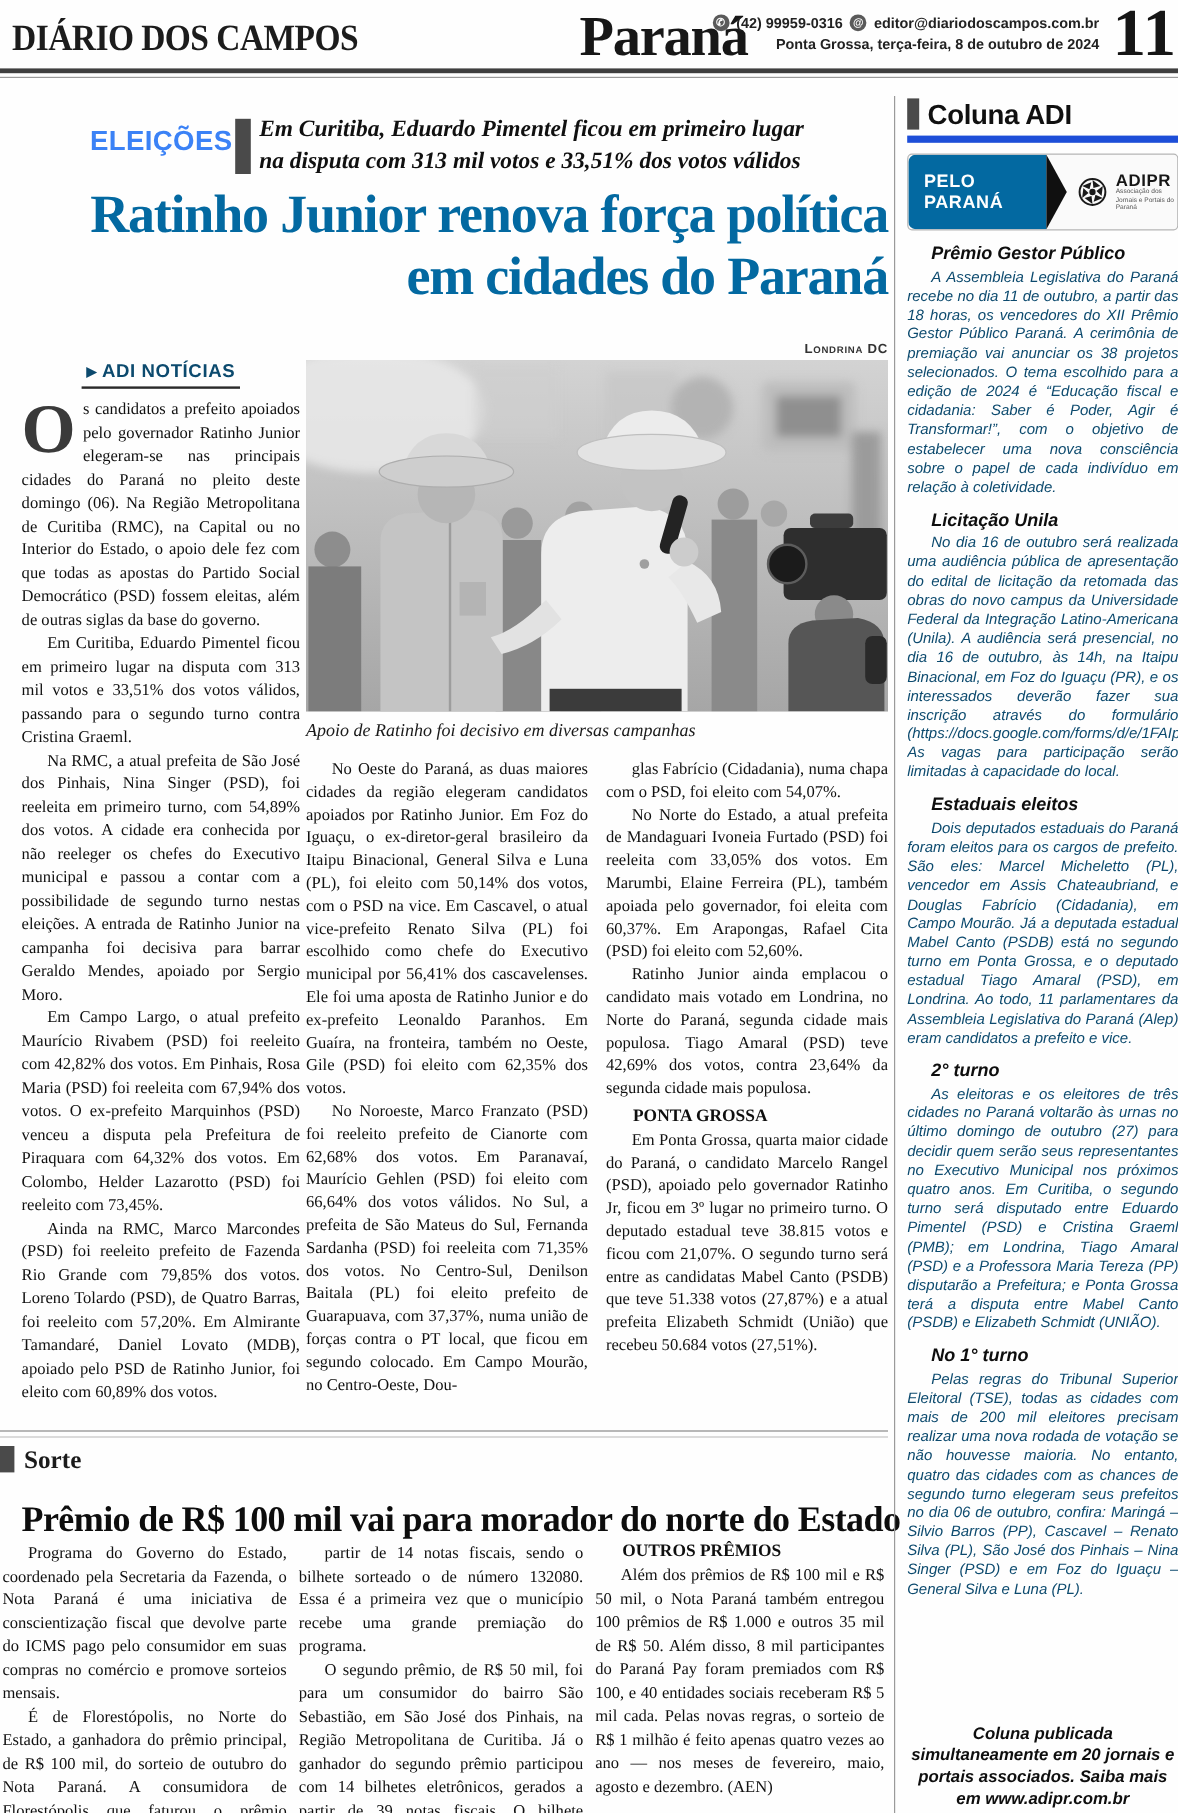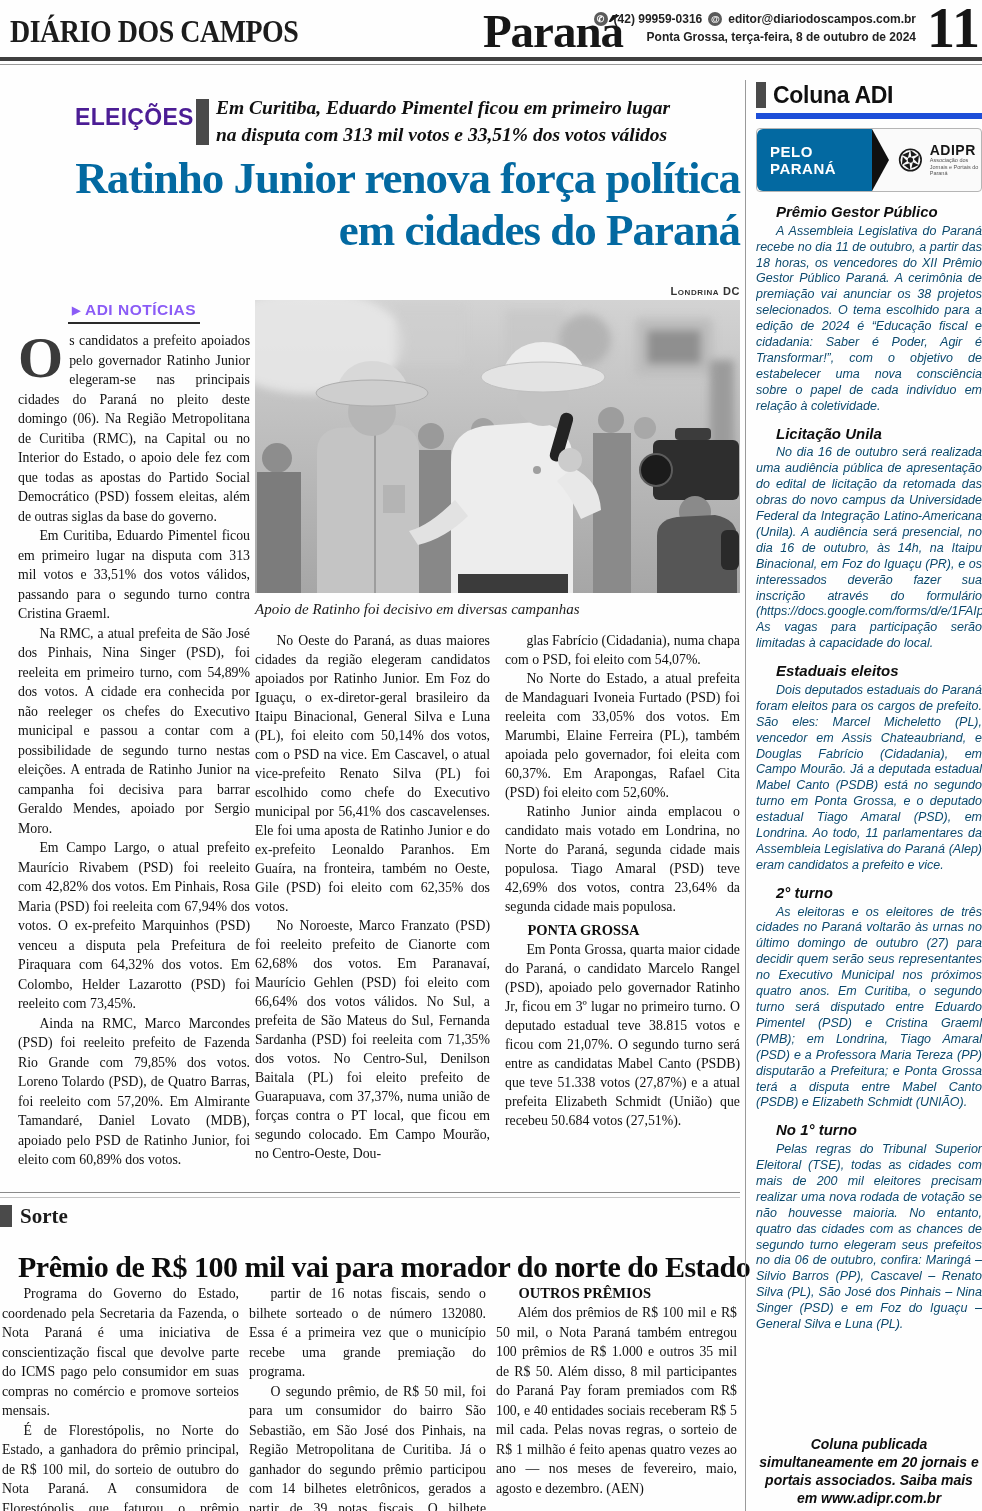"ELEIÇÕES" .kicker-label { color: #4c1d95 -> #3b82f6 }
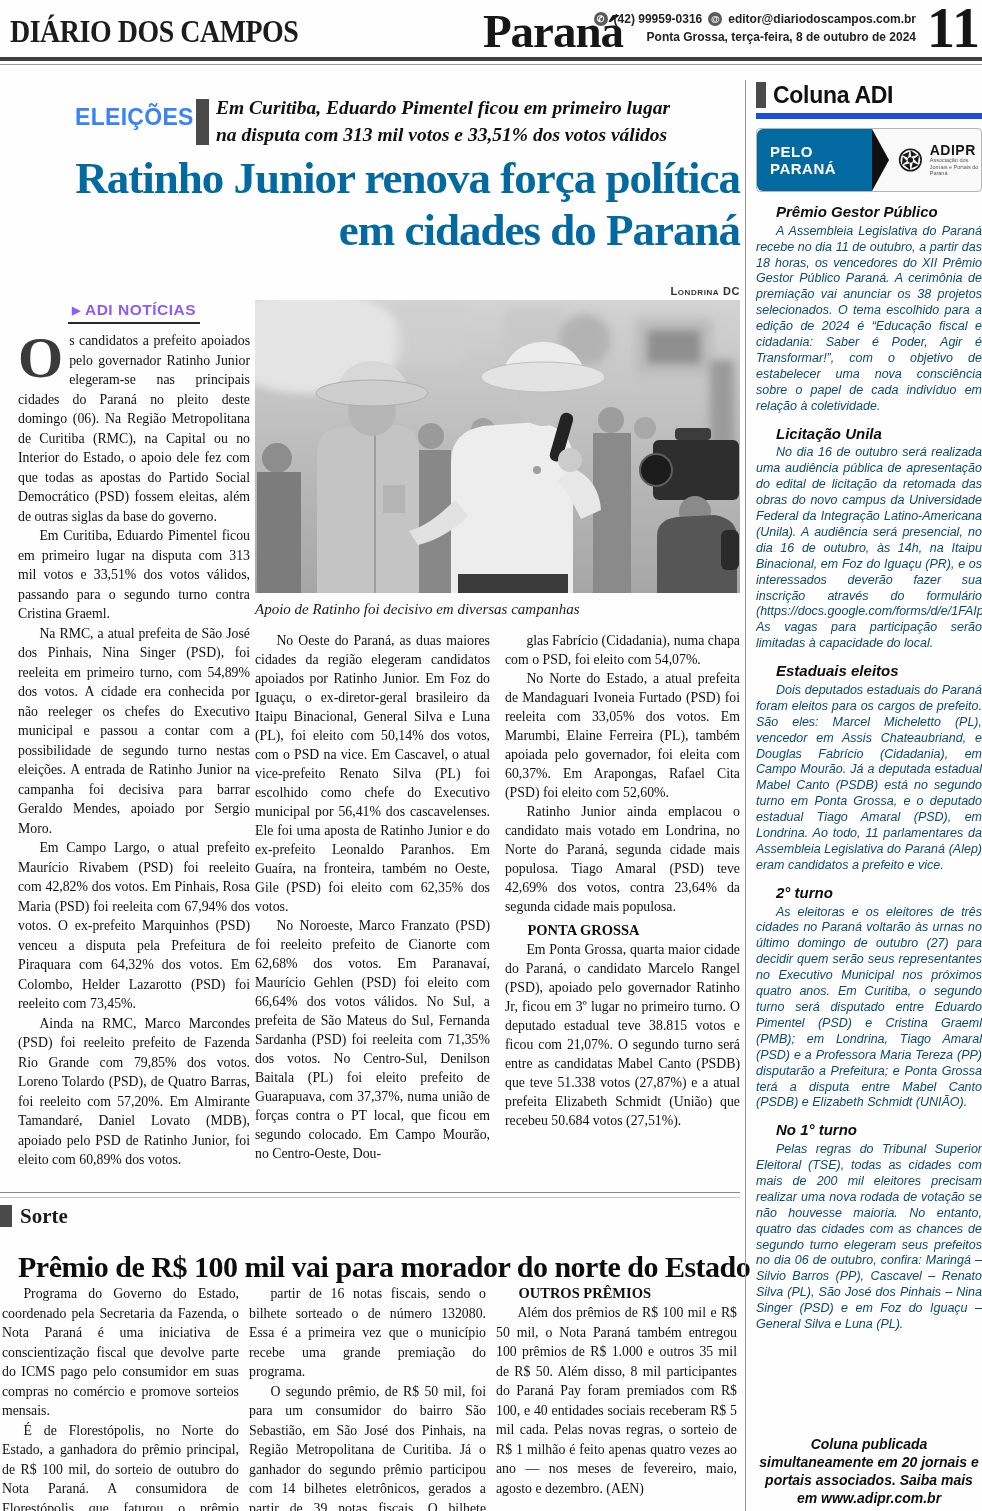"▶ ADI NOTÍCIAS" .adi-byline .inner { color: #8b5cf6 -> #0c4a6e }
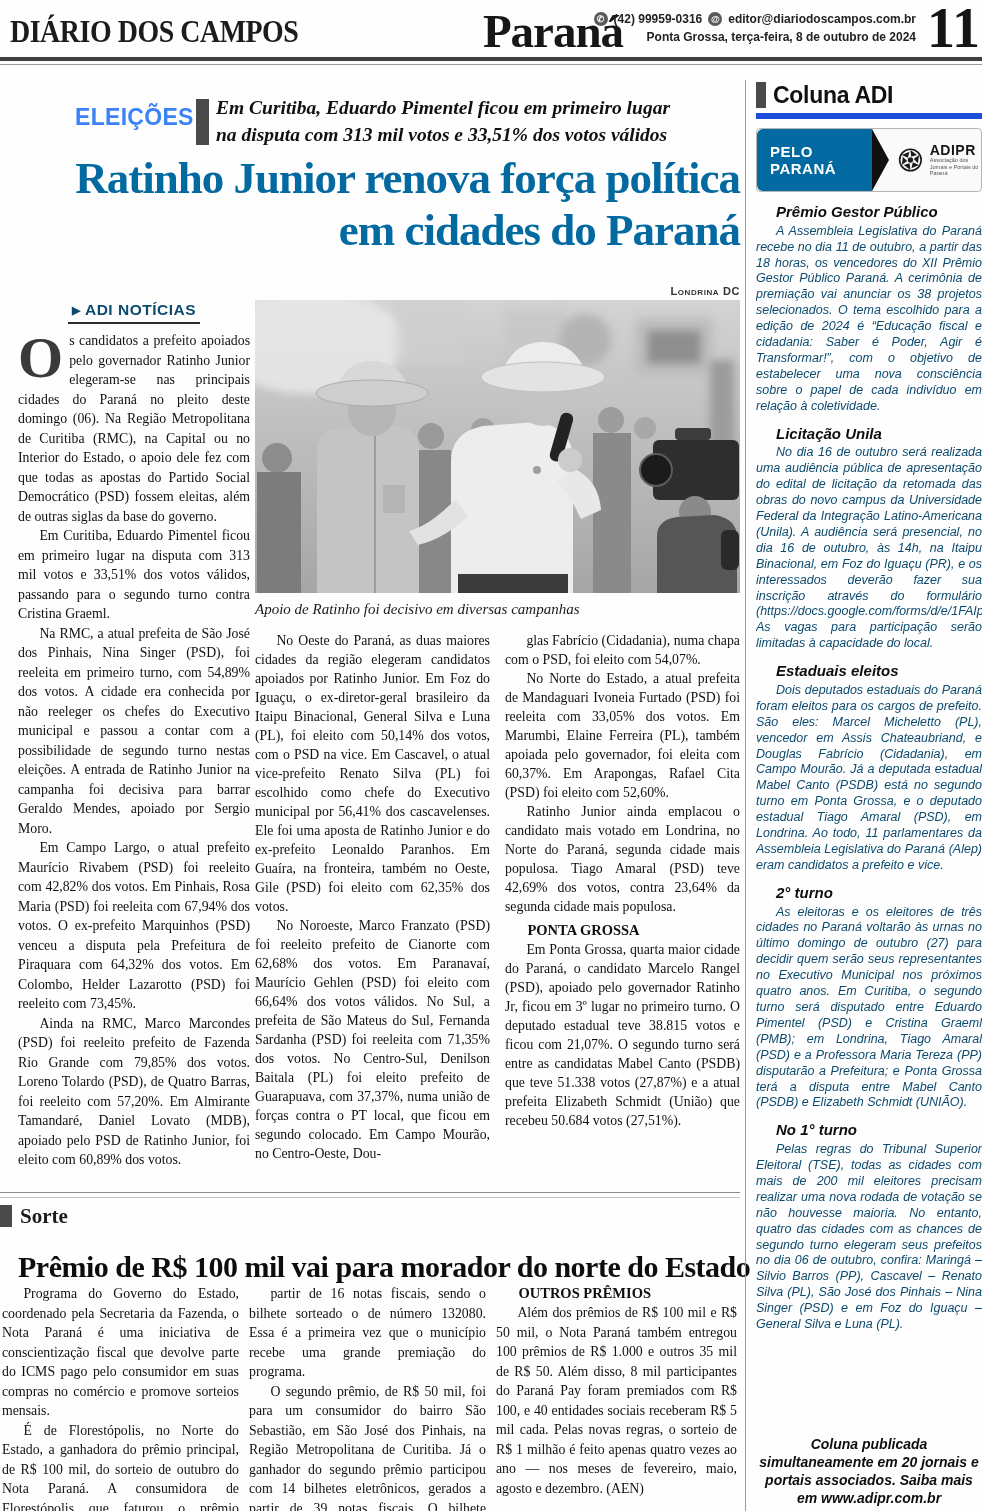"partir de 16 notas fiscais," p.bp { text: 16 -> 14 }
